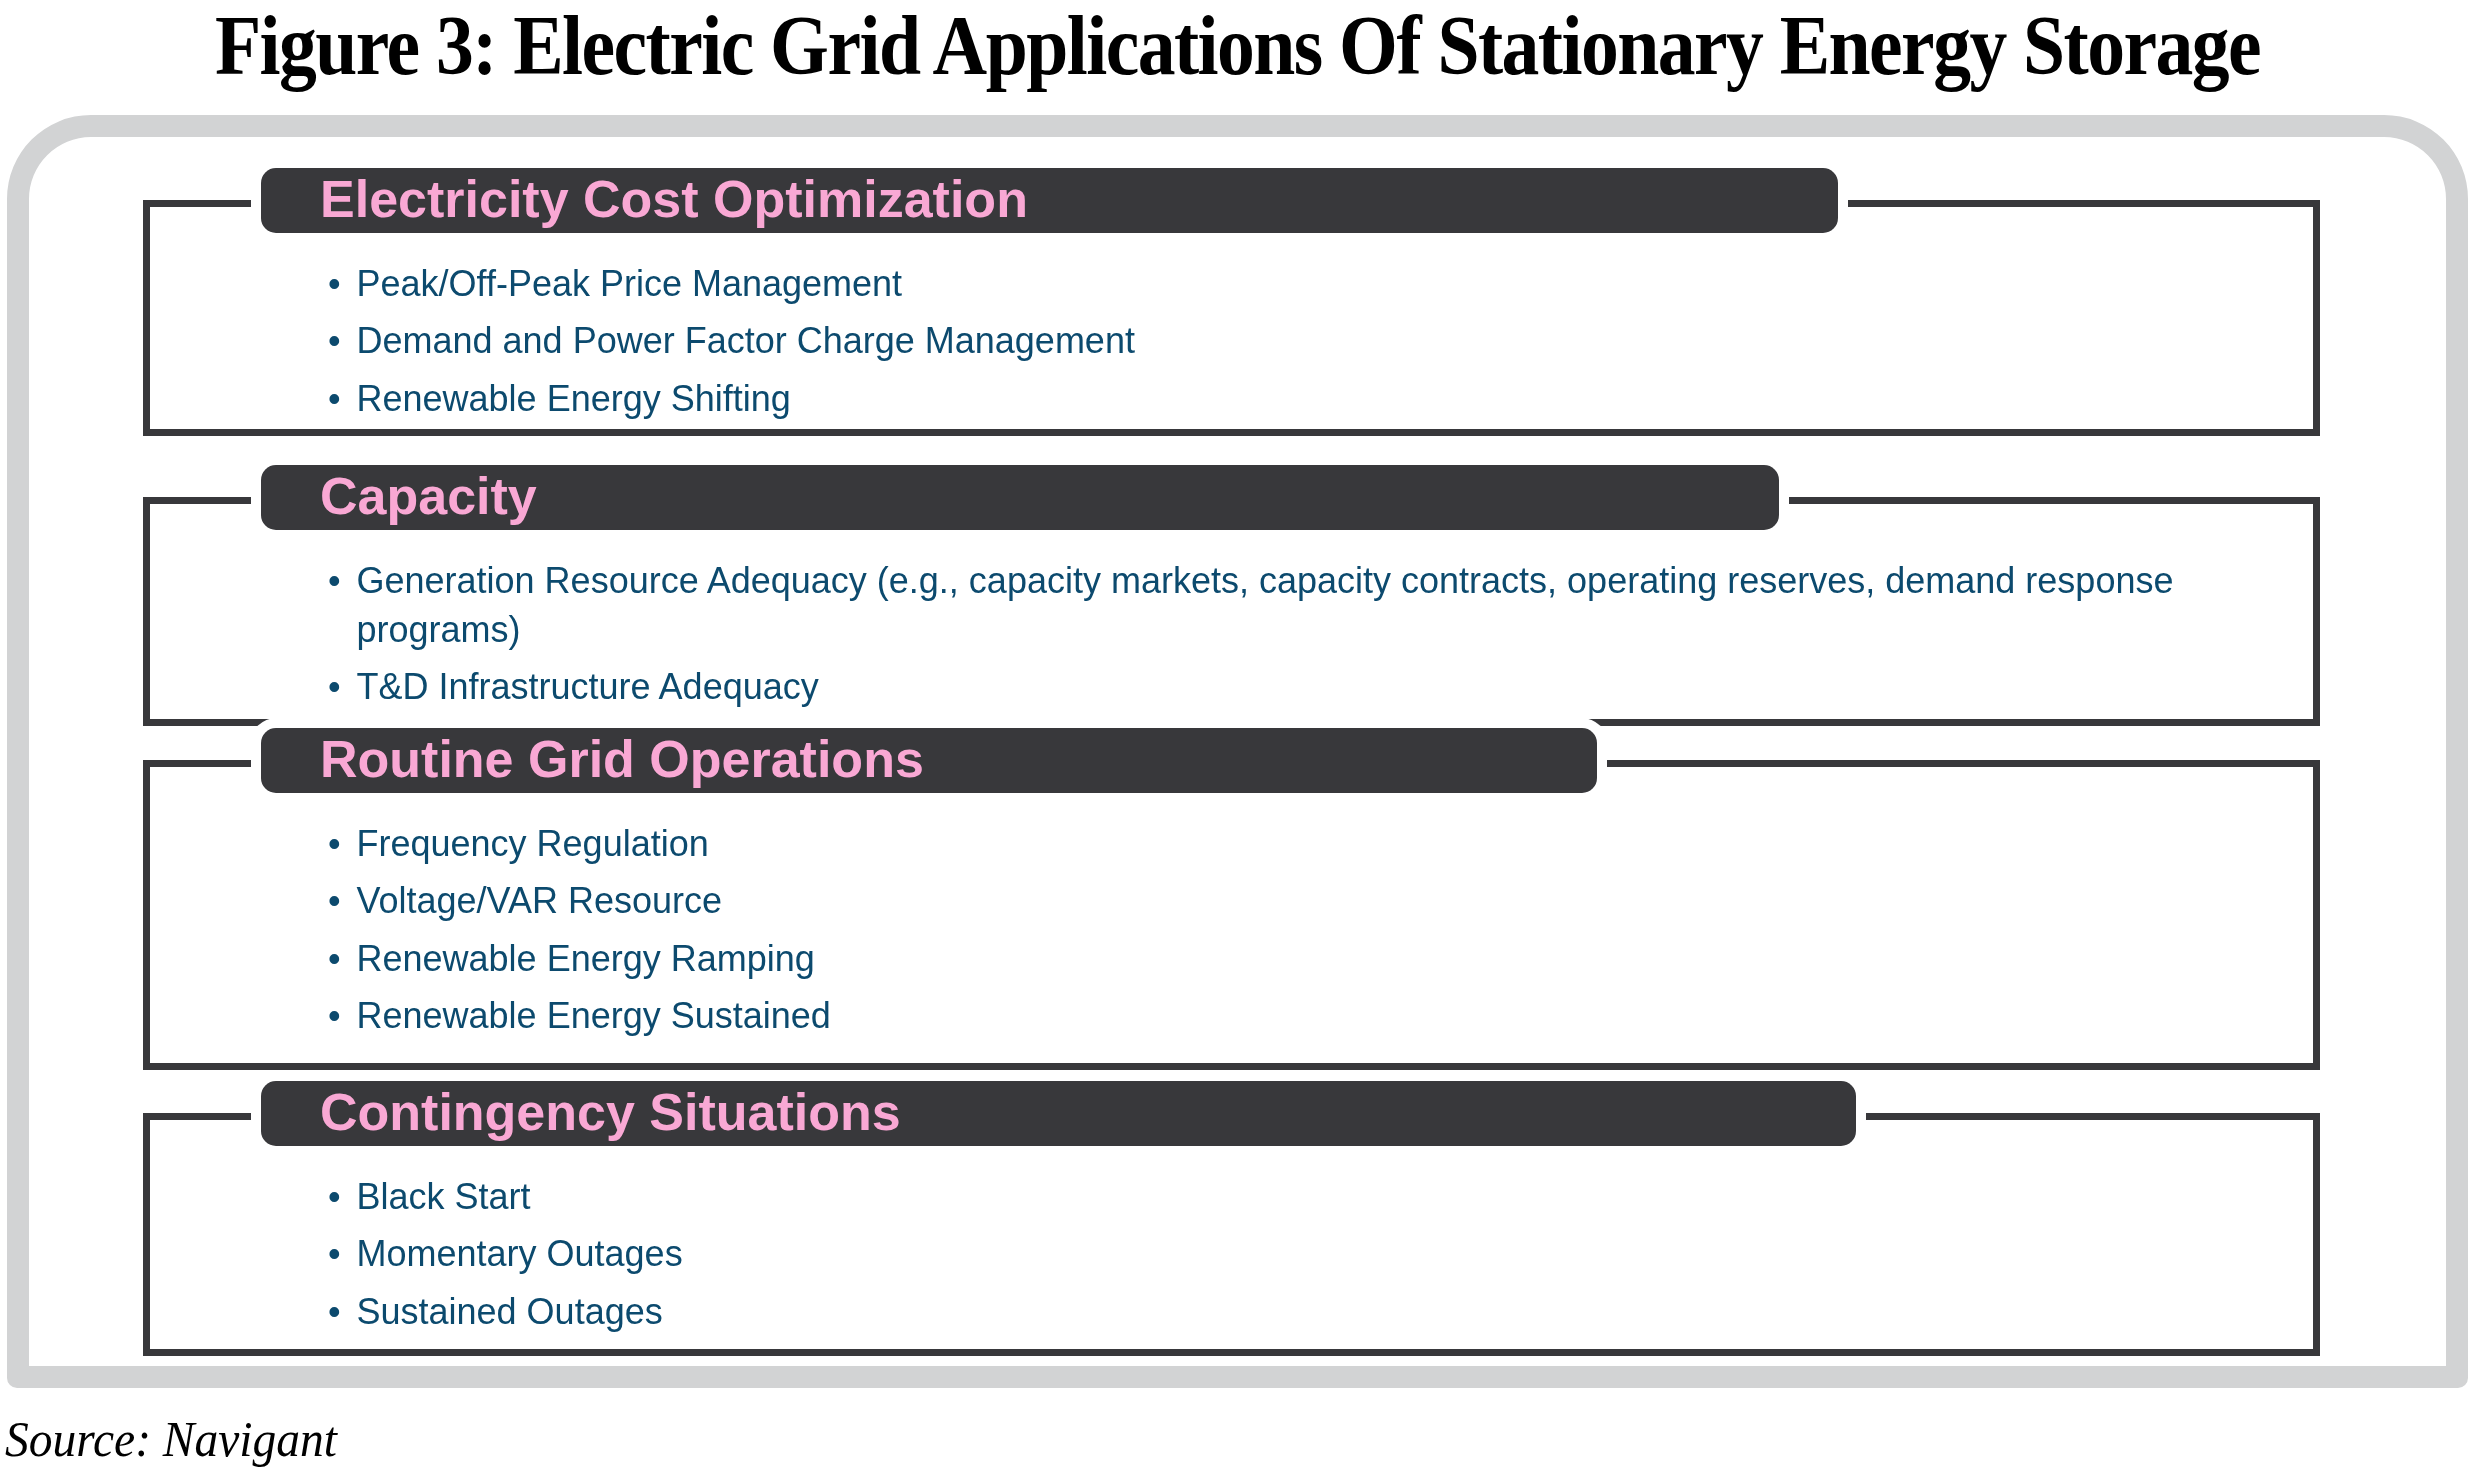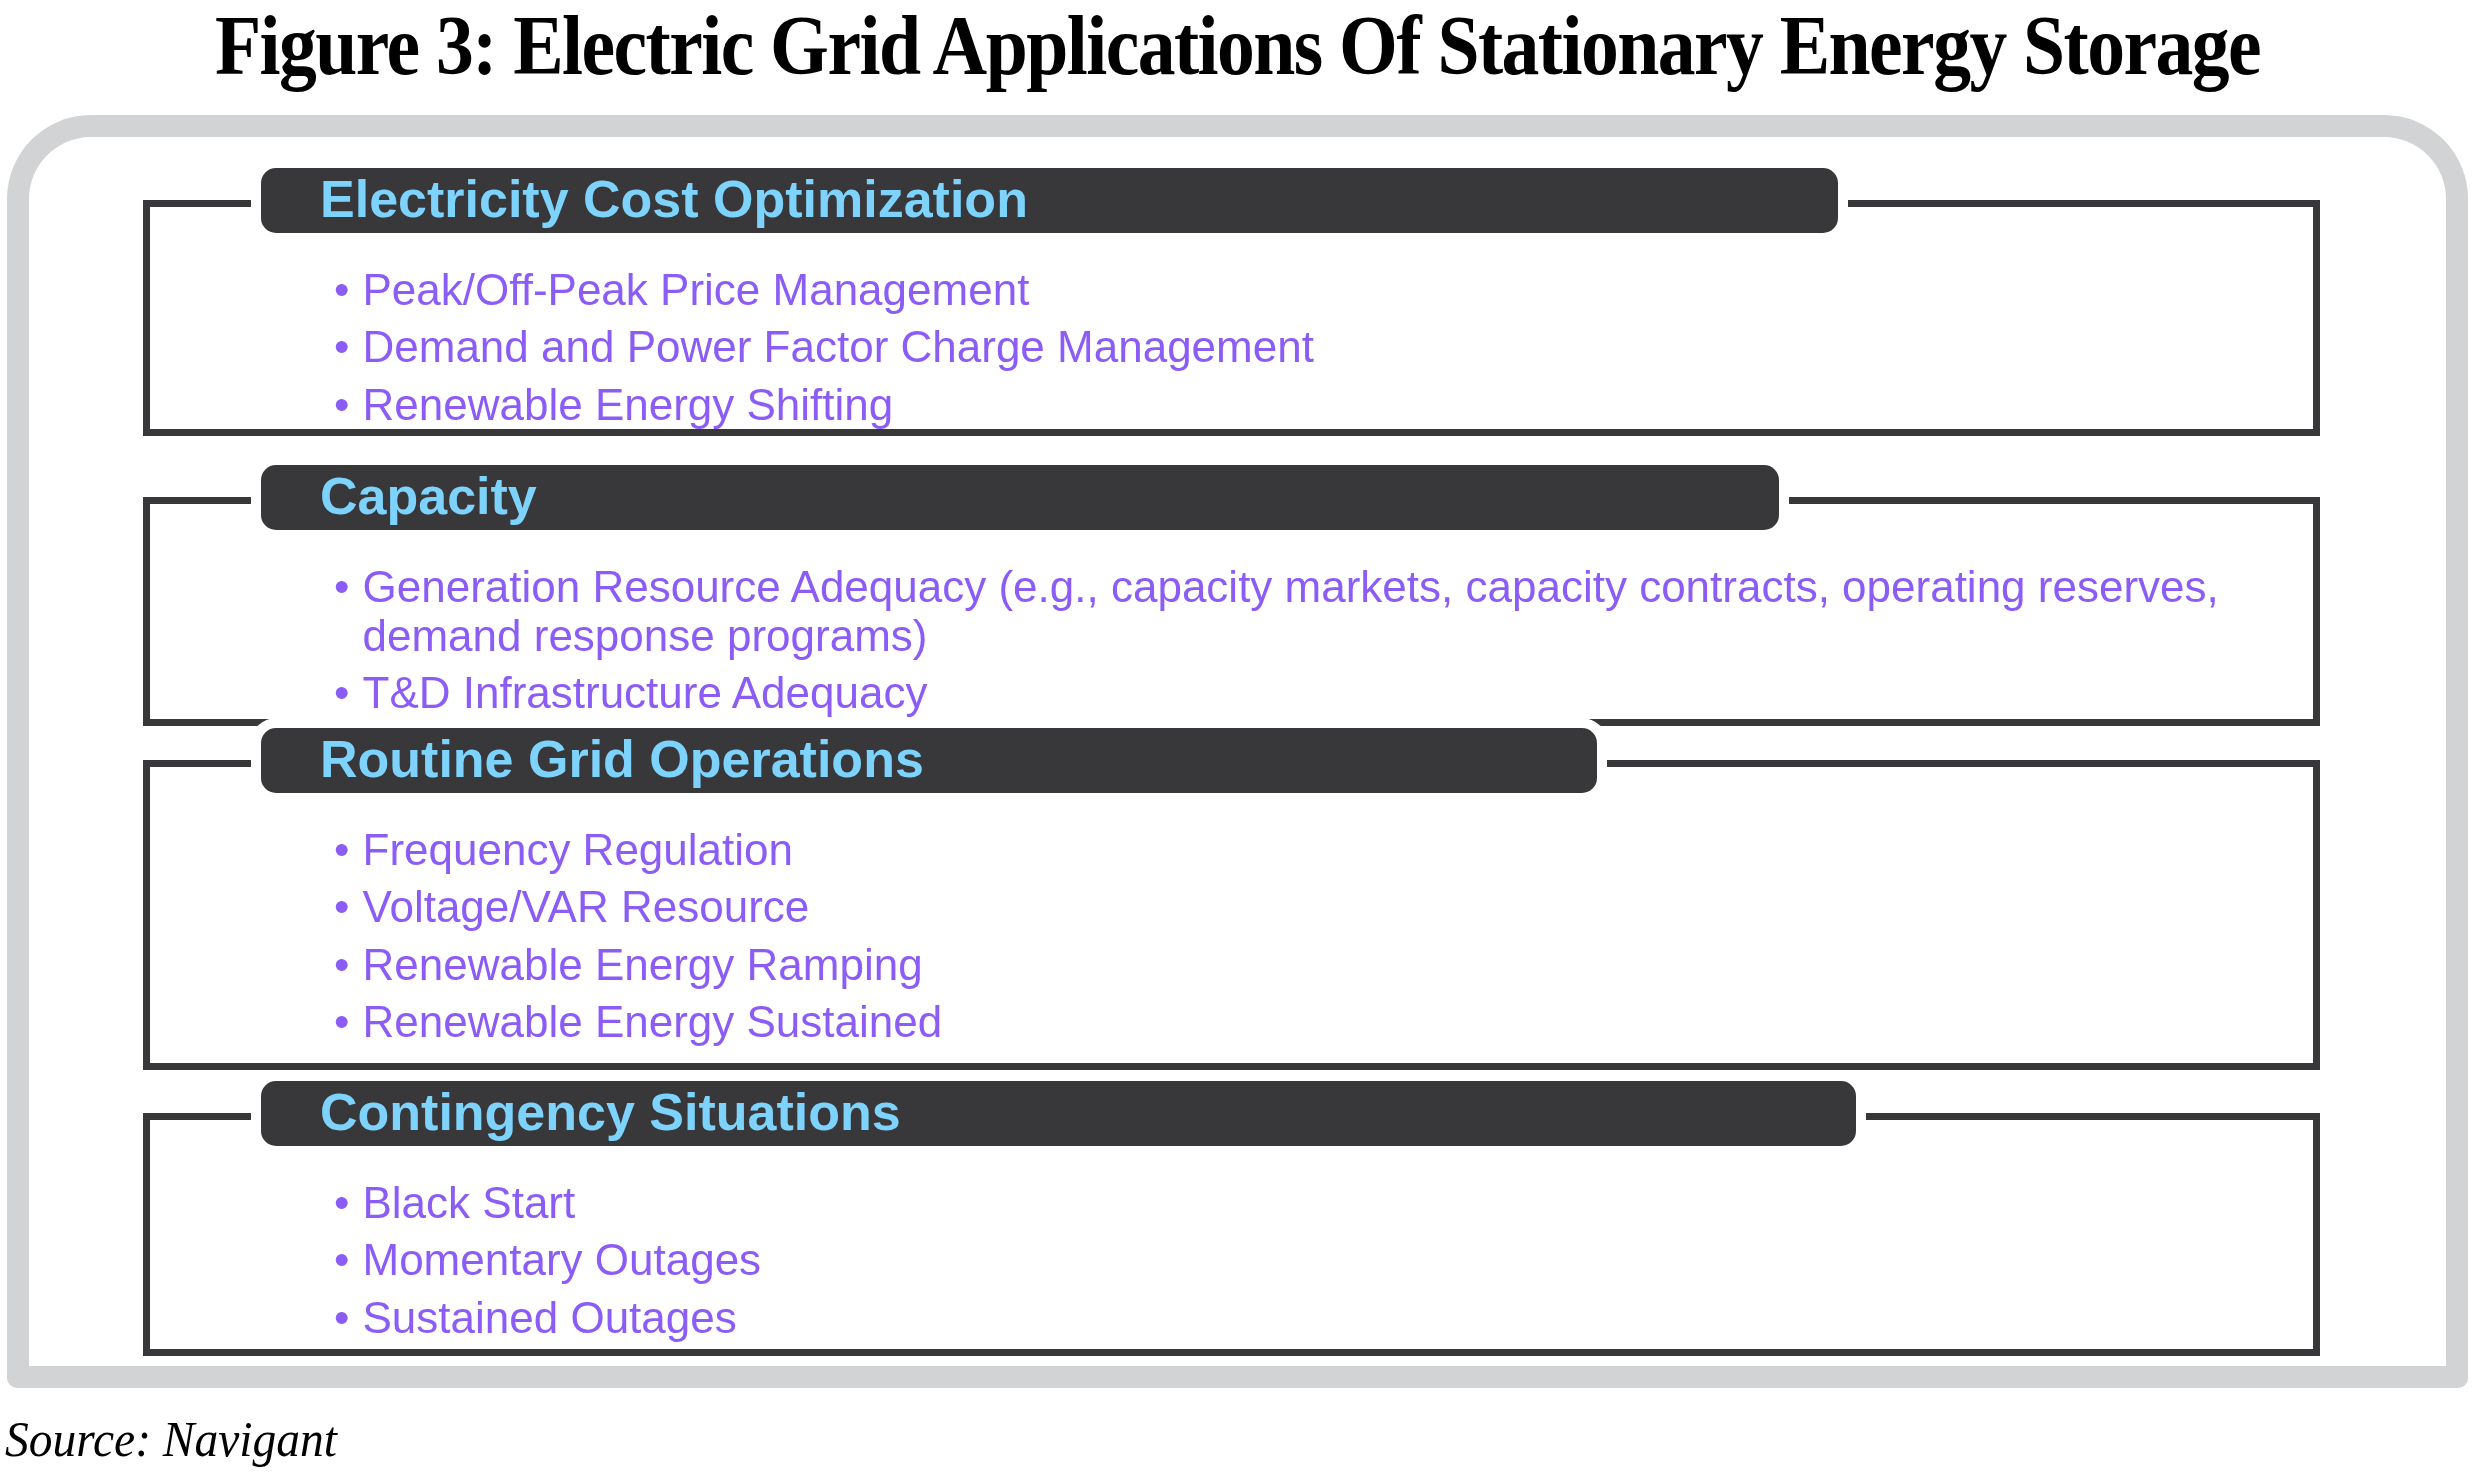"Electricity Cost Optimization" .section .bar { color: #7dd3fc -> #f9a8d4 }
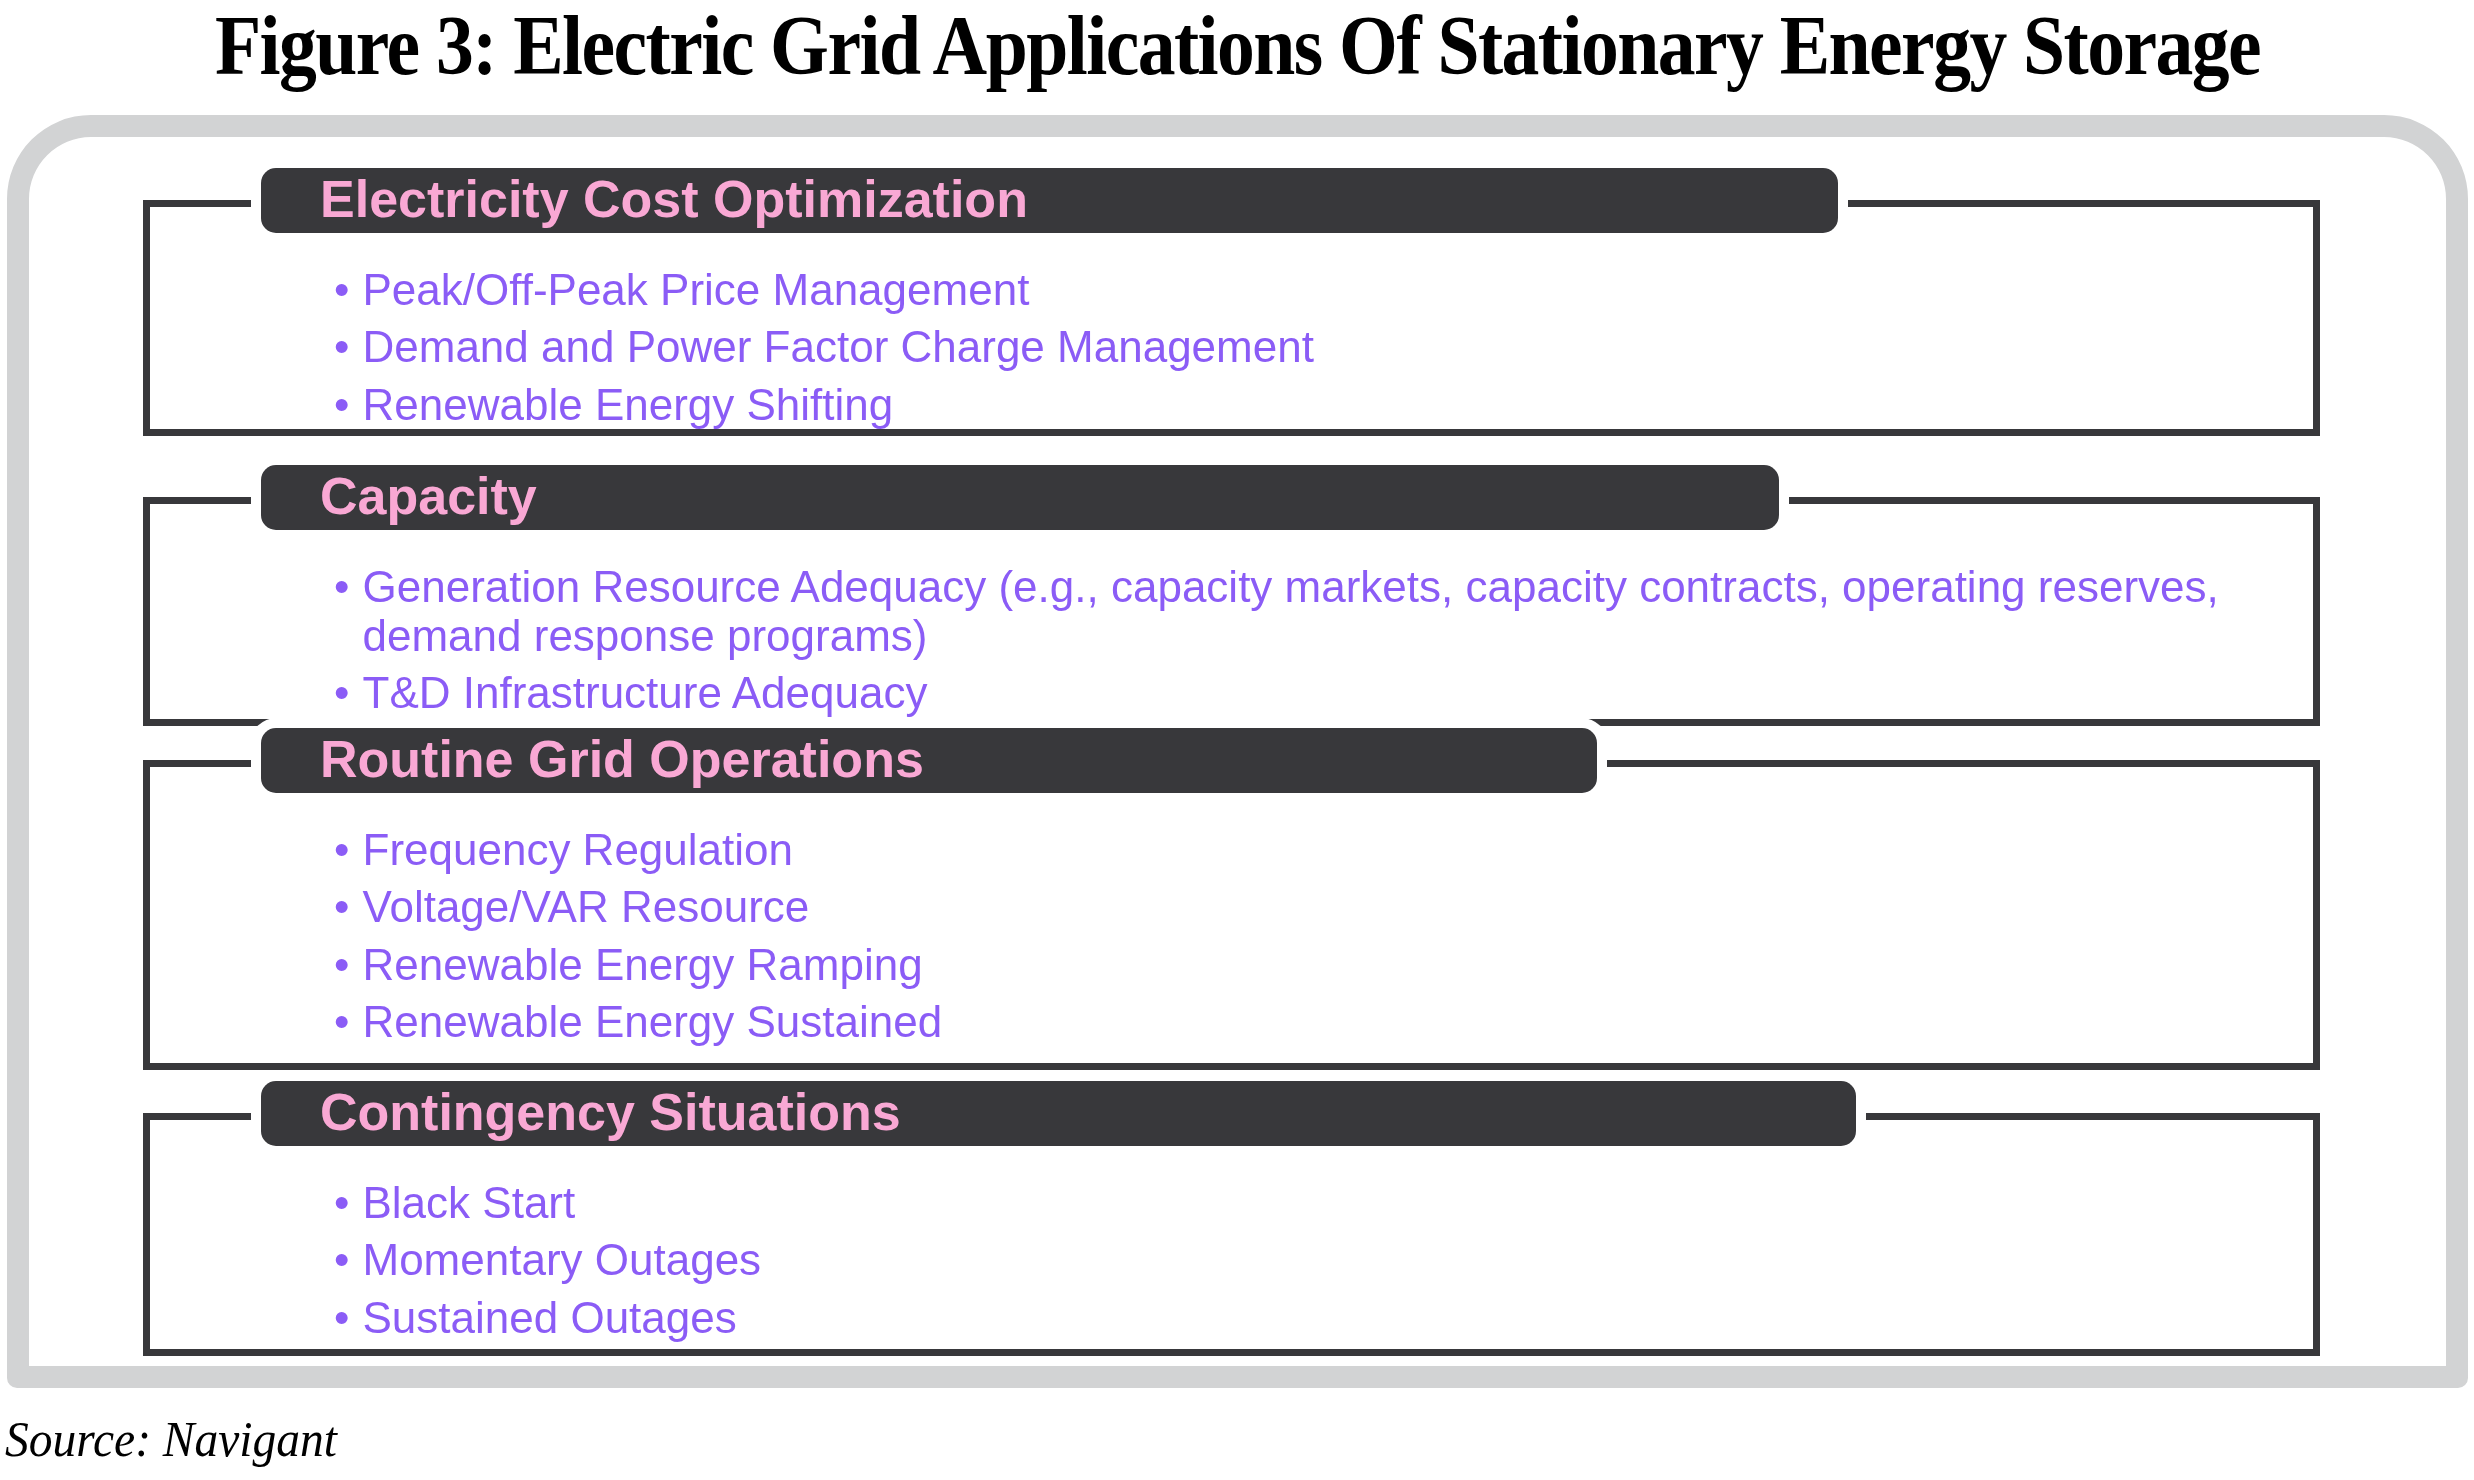"Peak/Off-Peak Price Management" .section ul.bullets { color: #8b5cf6 -> #0c4a6e; font-size: 44px -> 36px; margin: 16px -> 10px }
